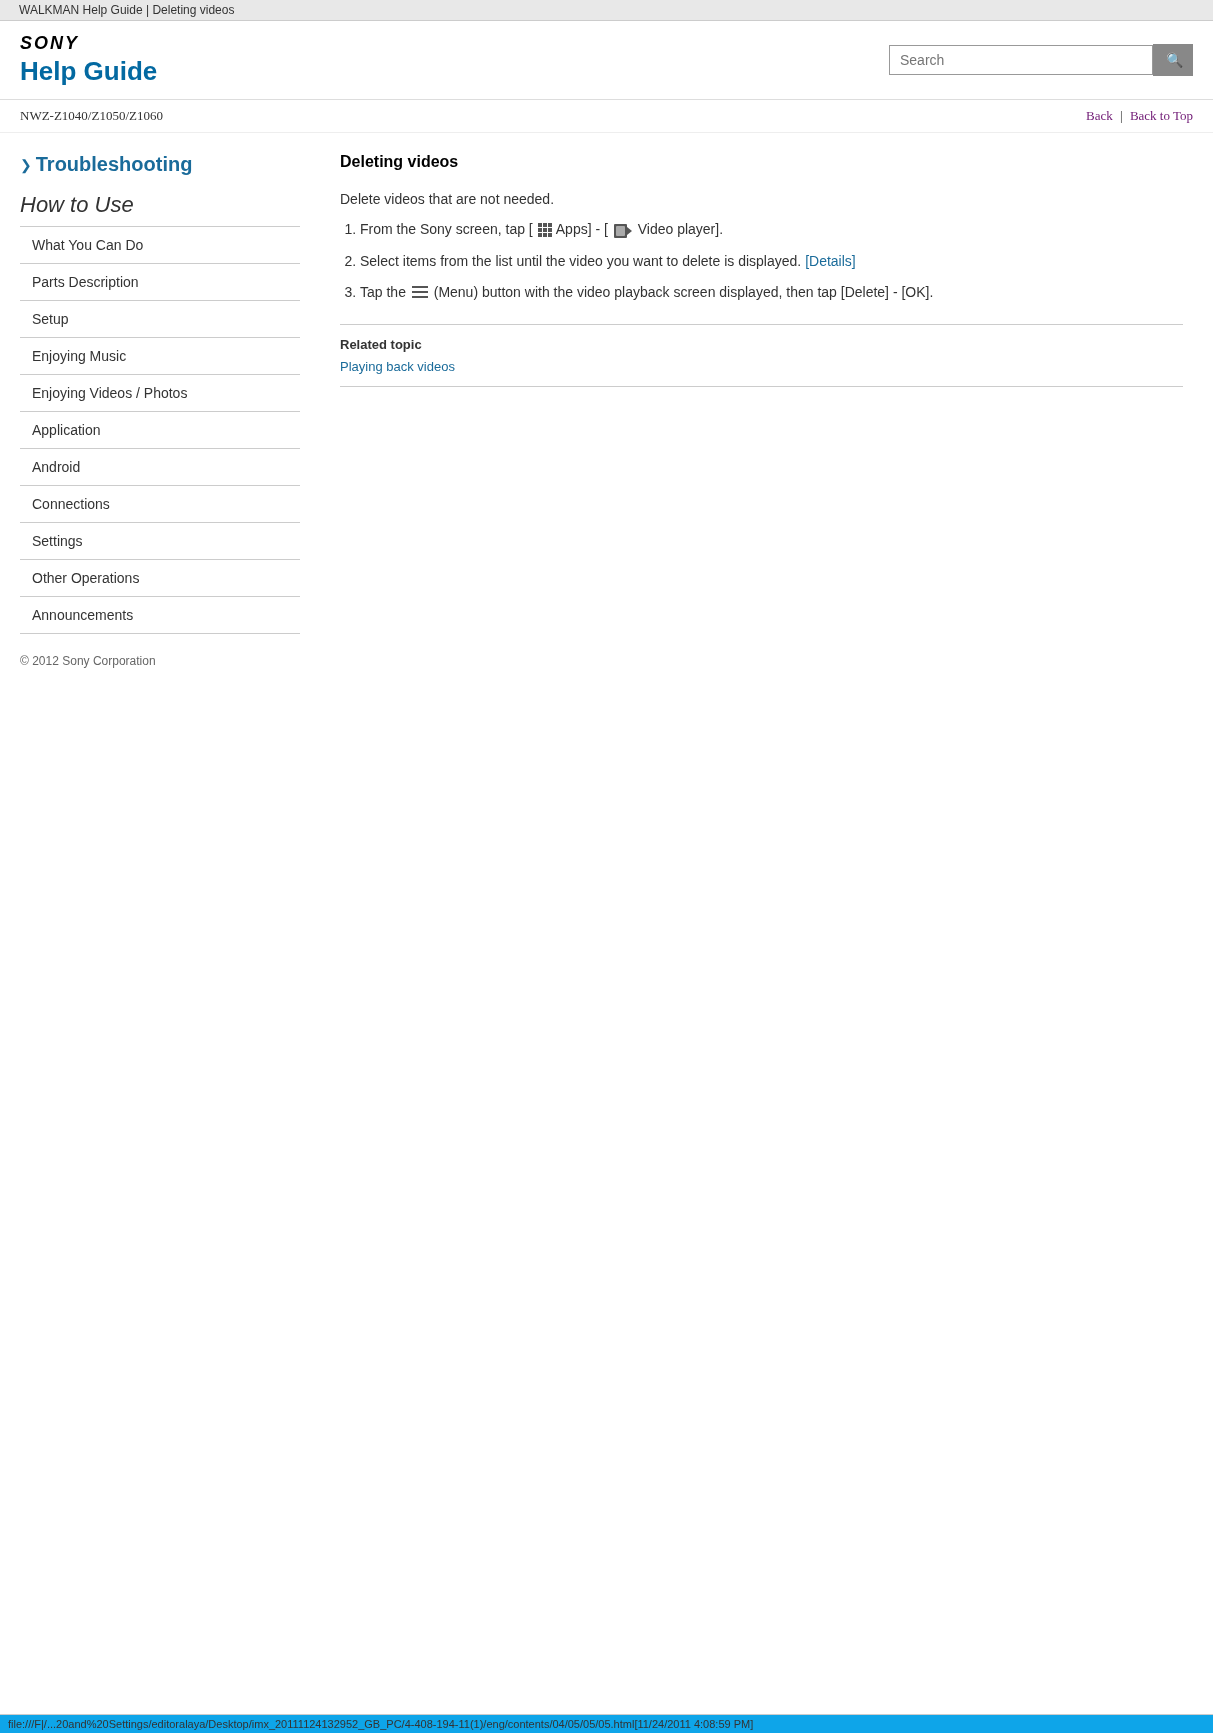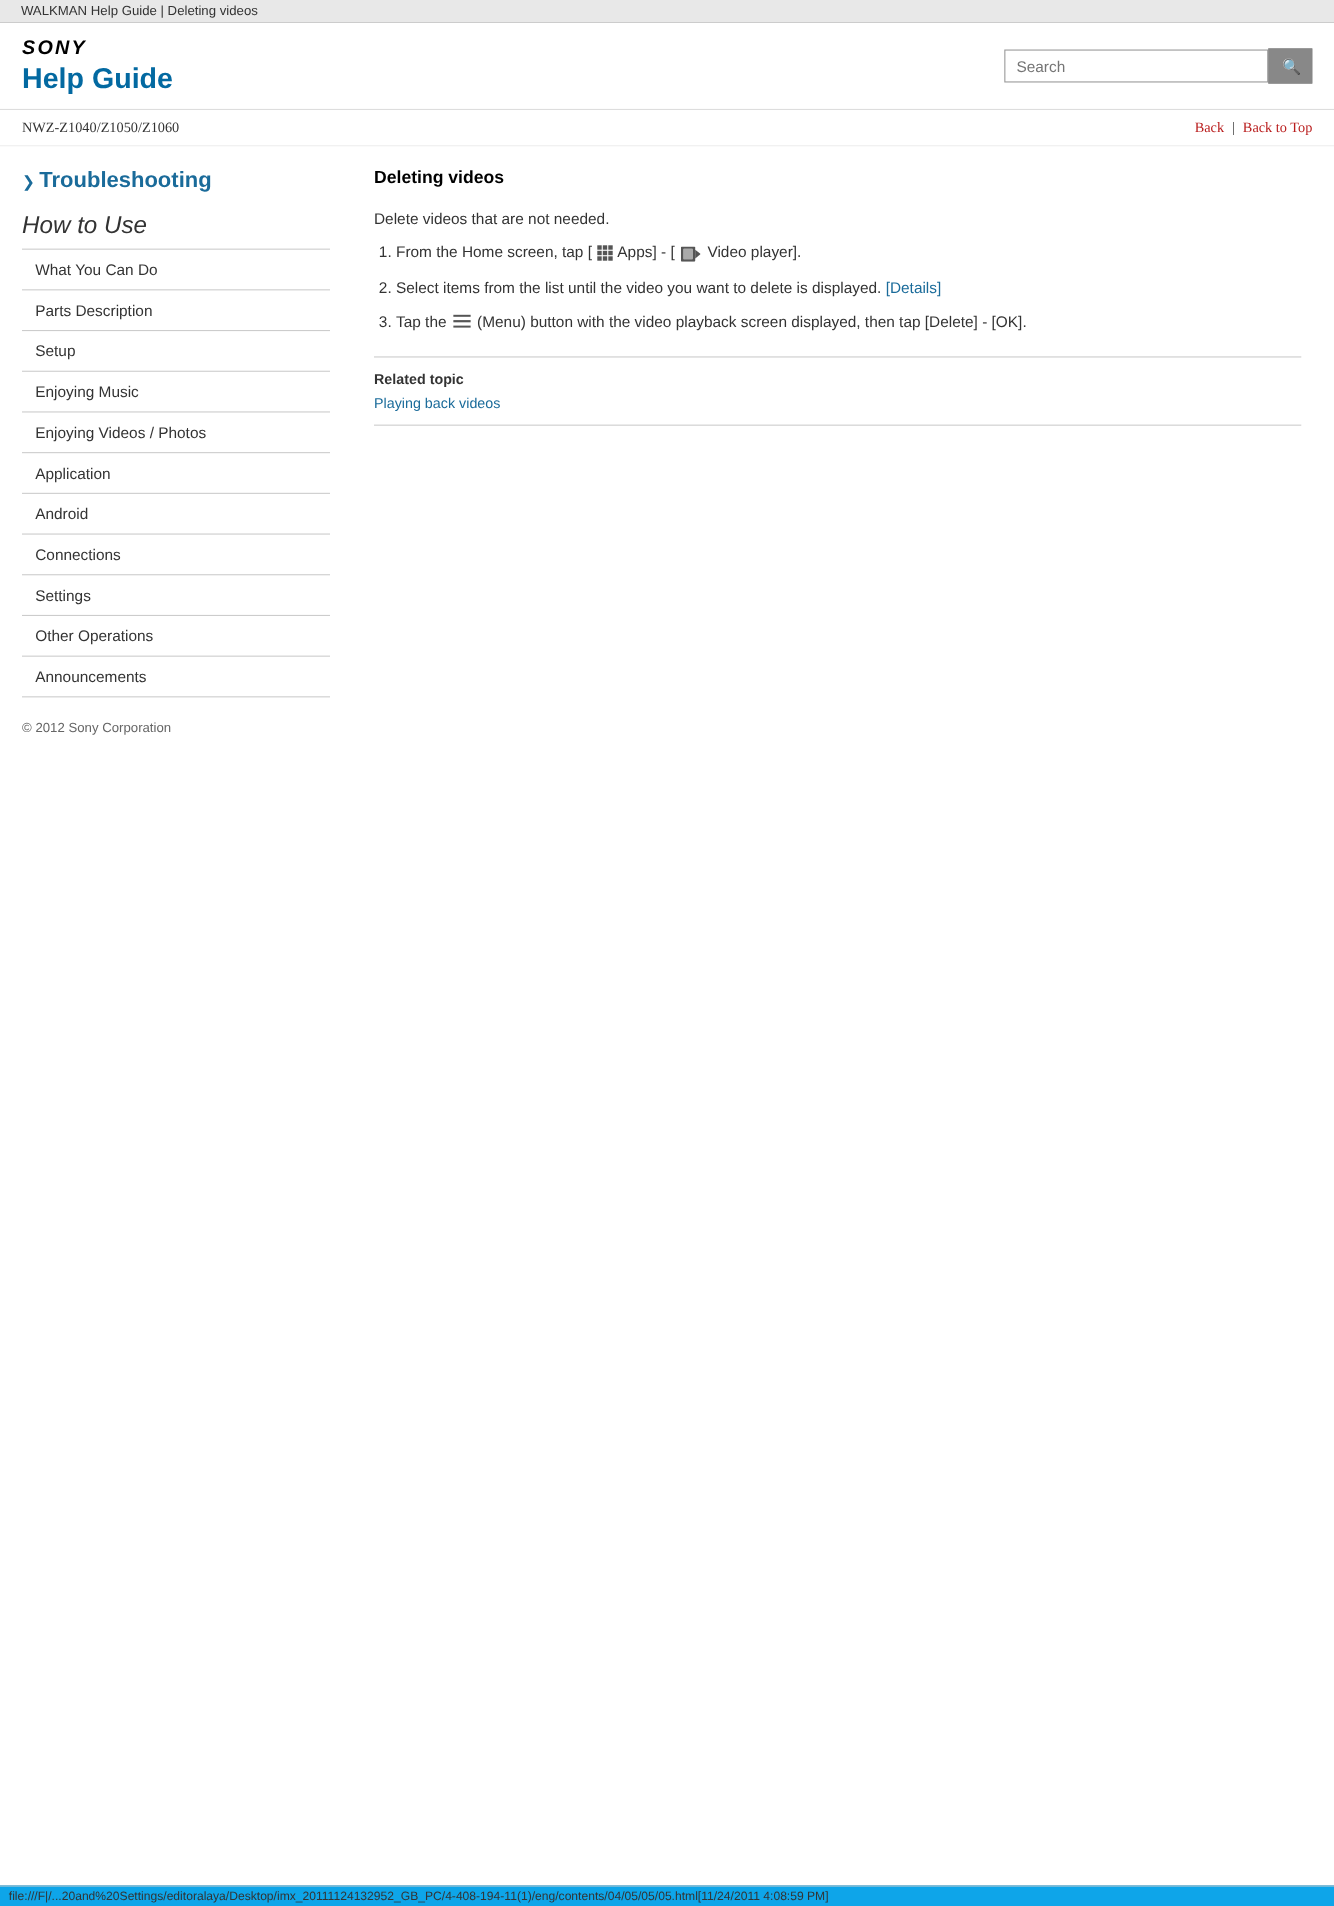"Search" .search-input { width: 240px -> 264px }
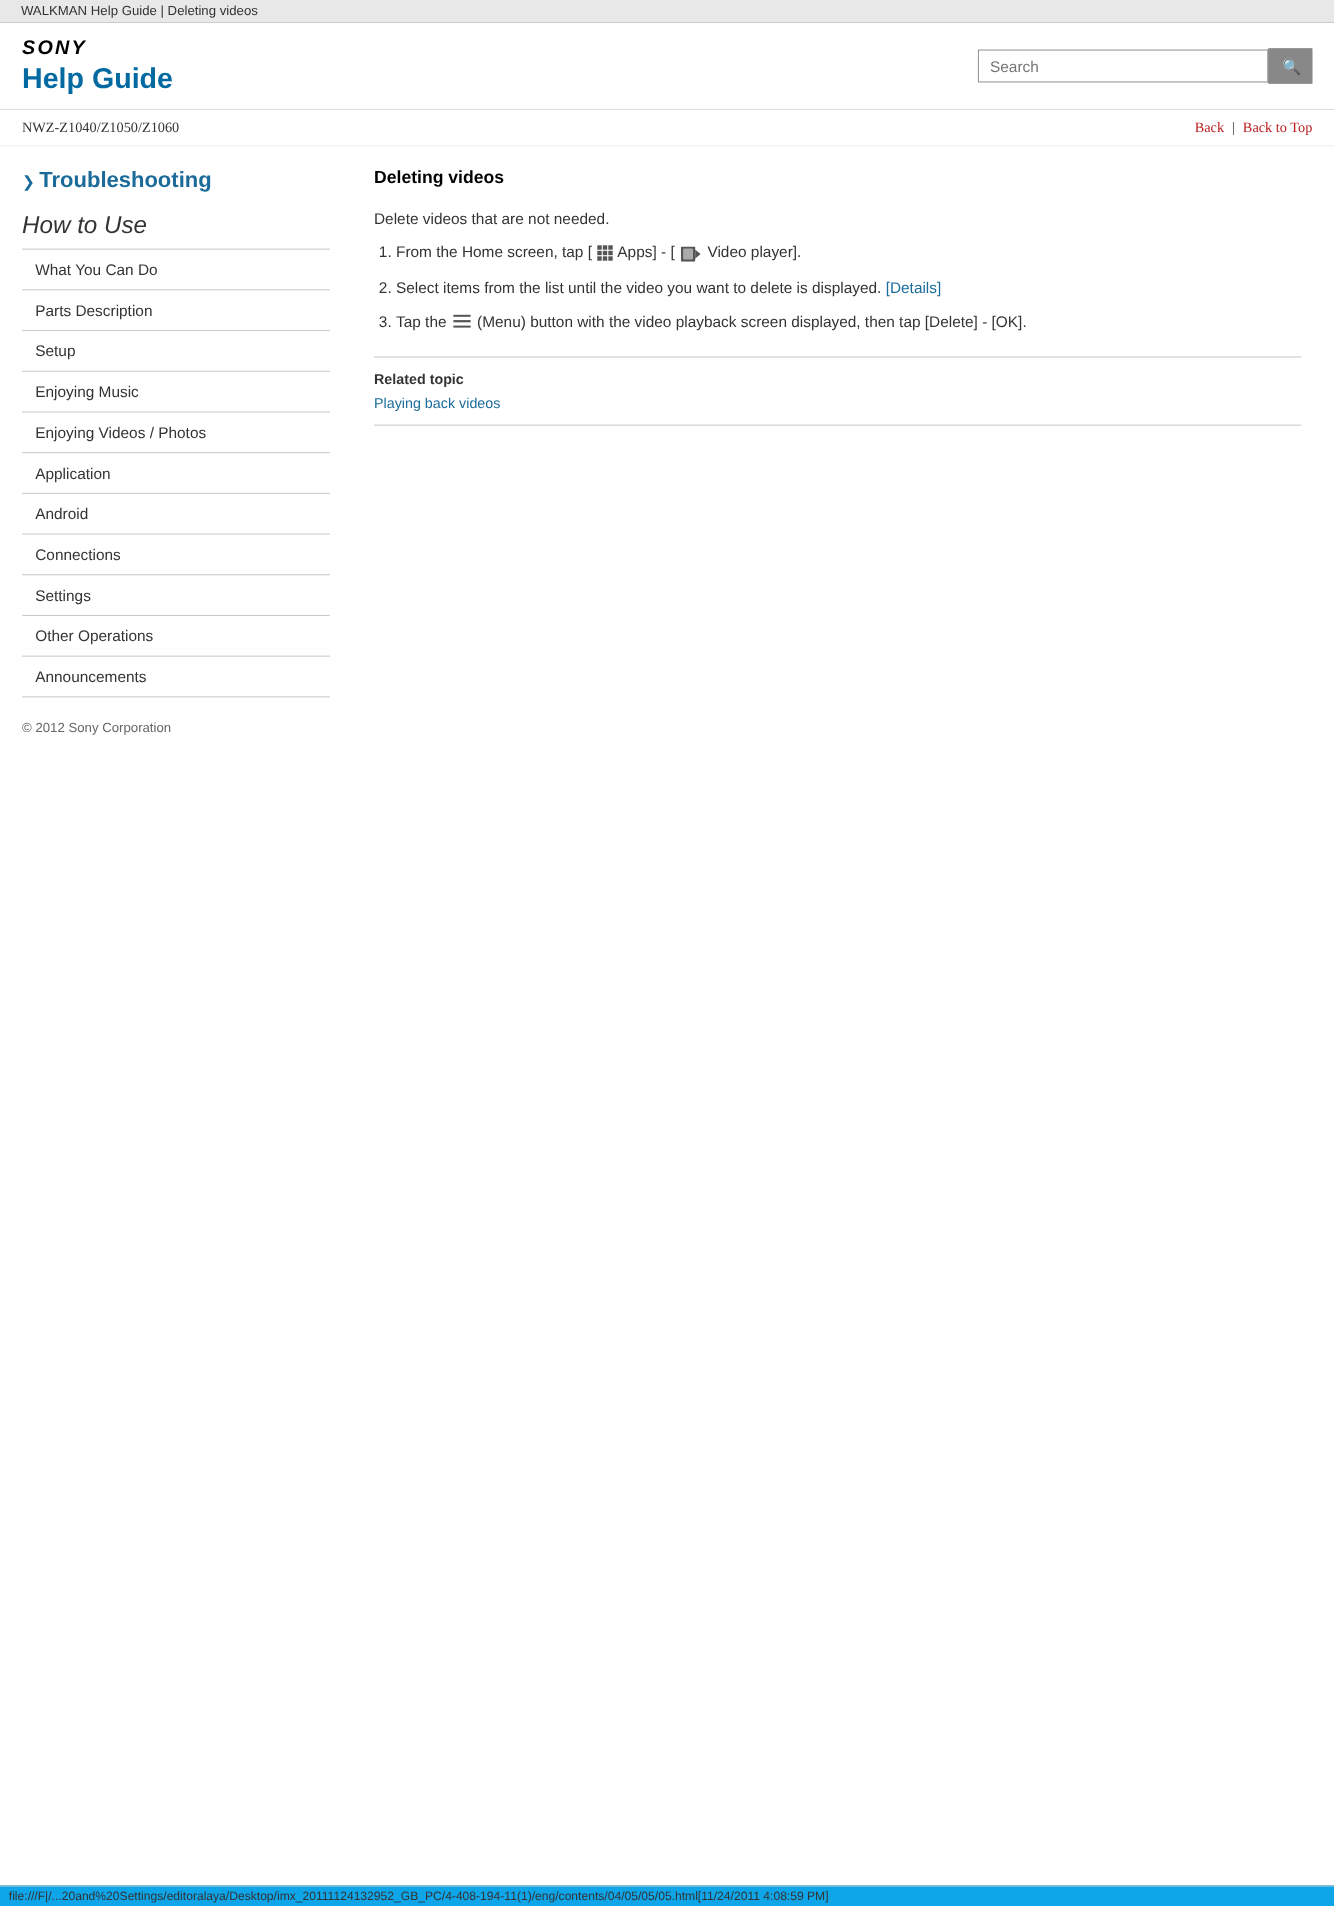"Back" .nav-links a { color: #b91c1c -> #701a75 }
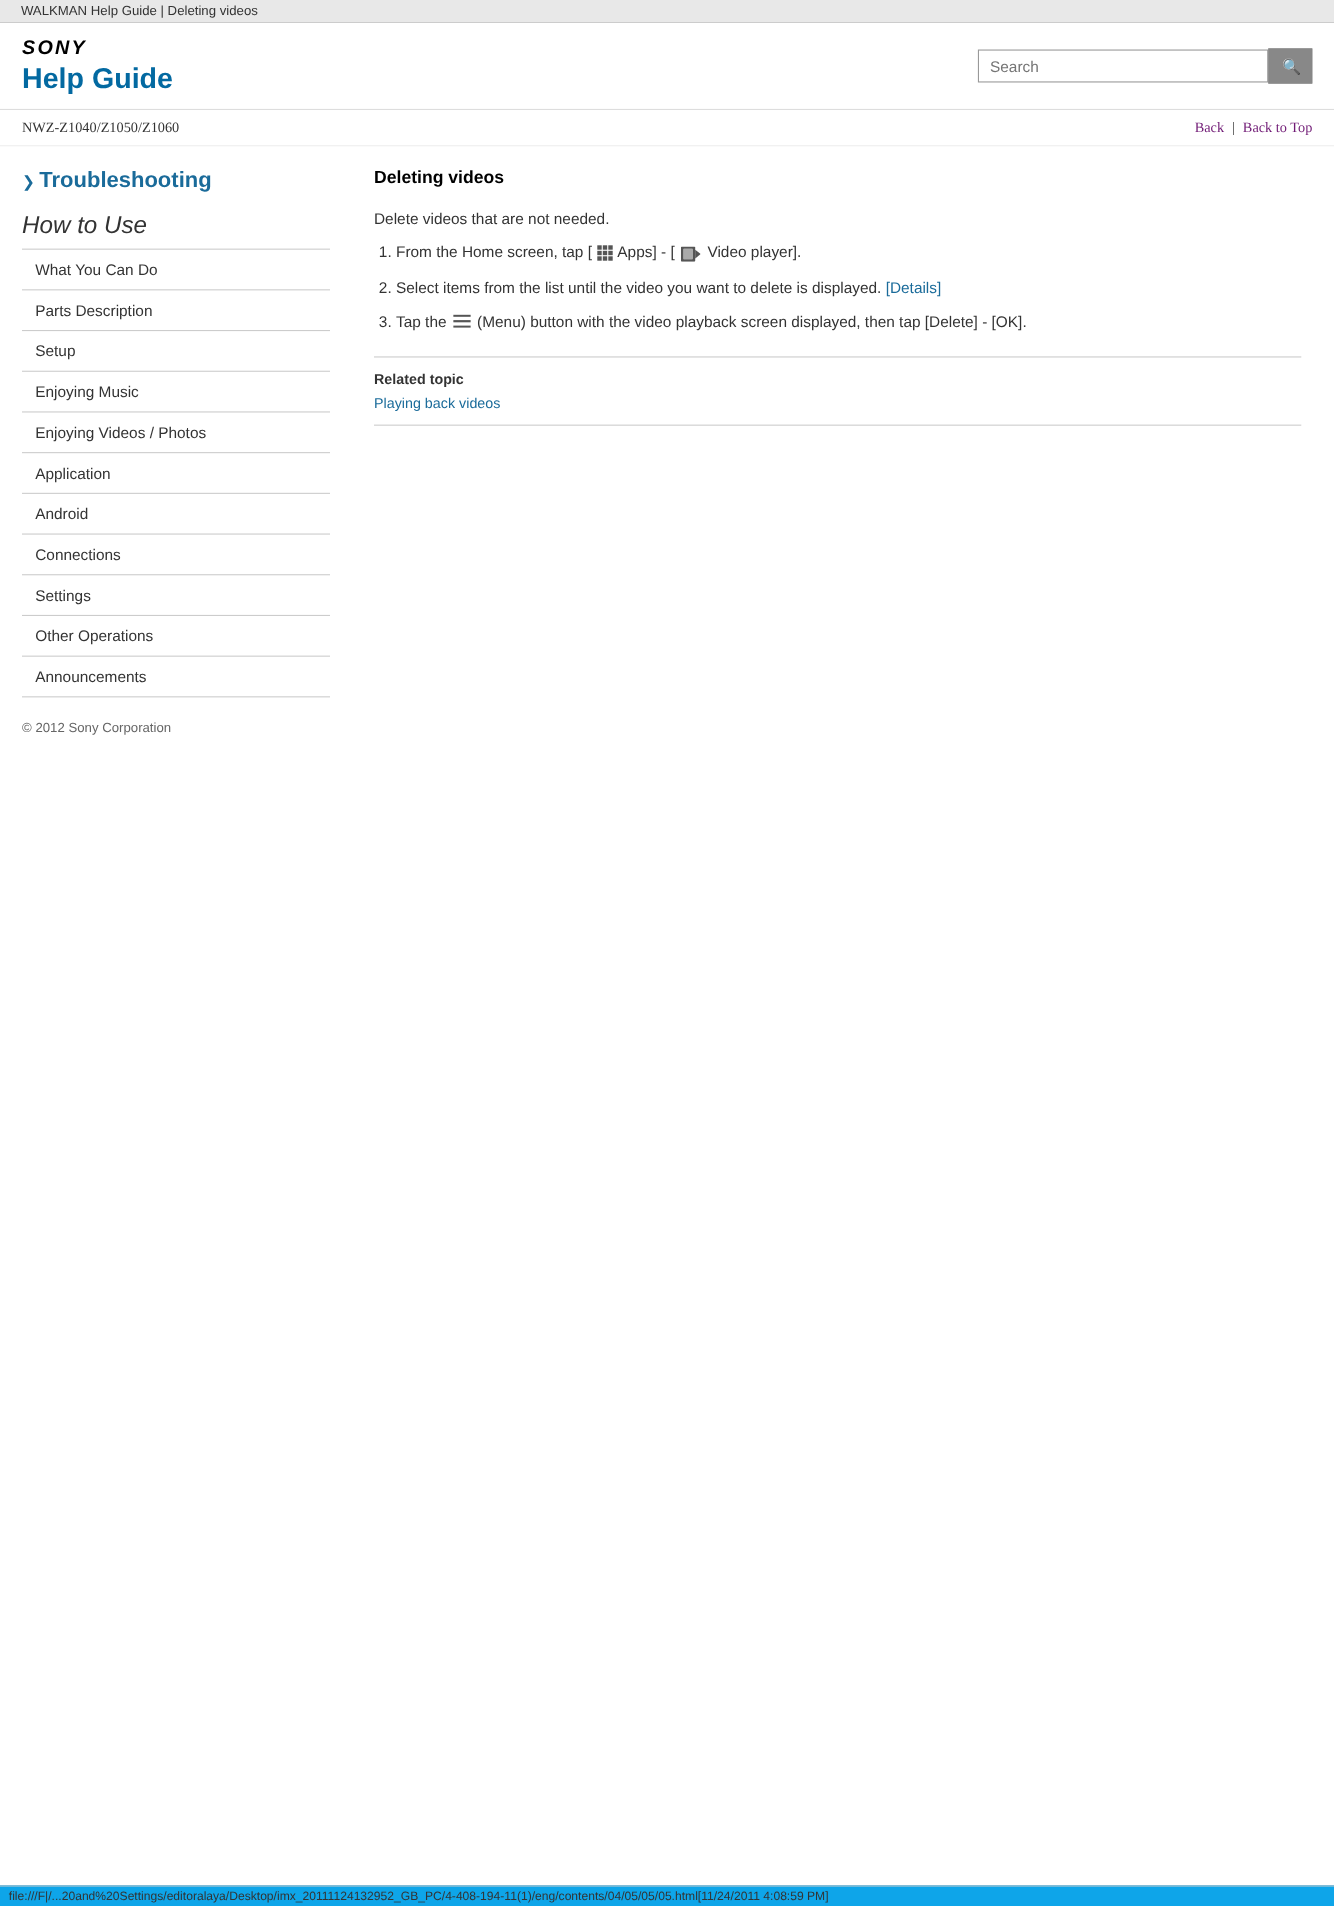"From the Home screen, tap" span { text: Home -> Sony }
